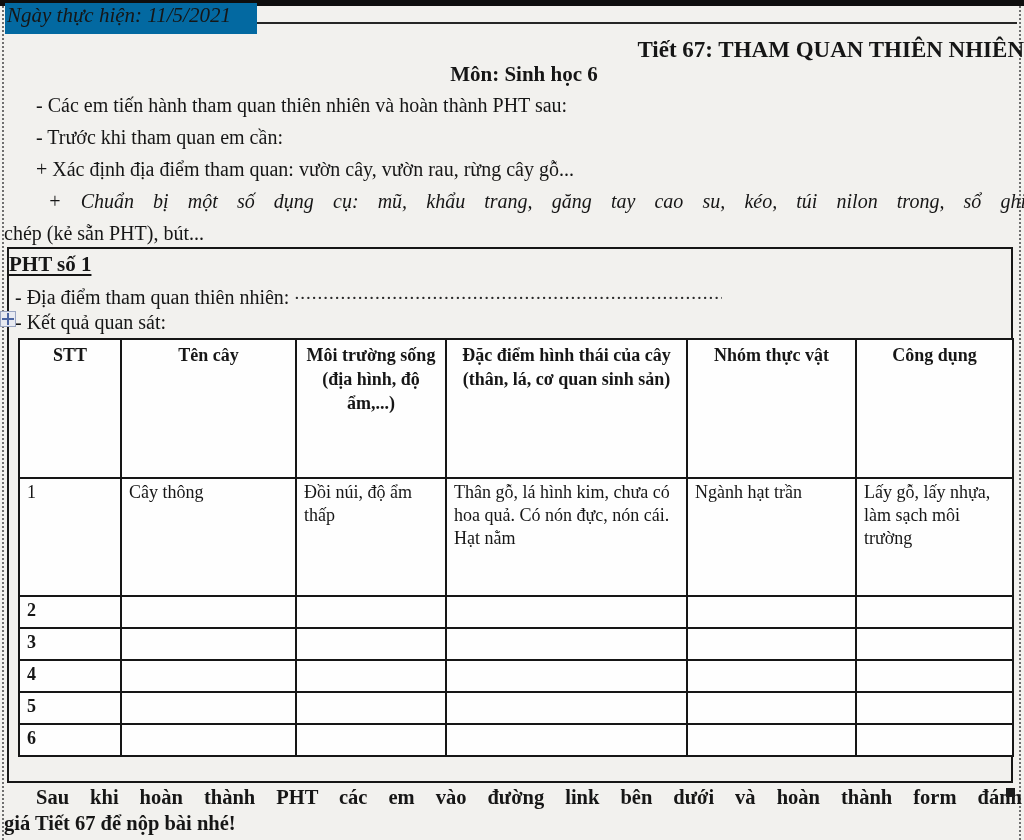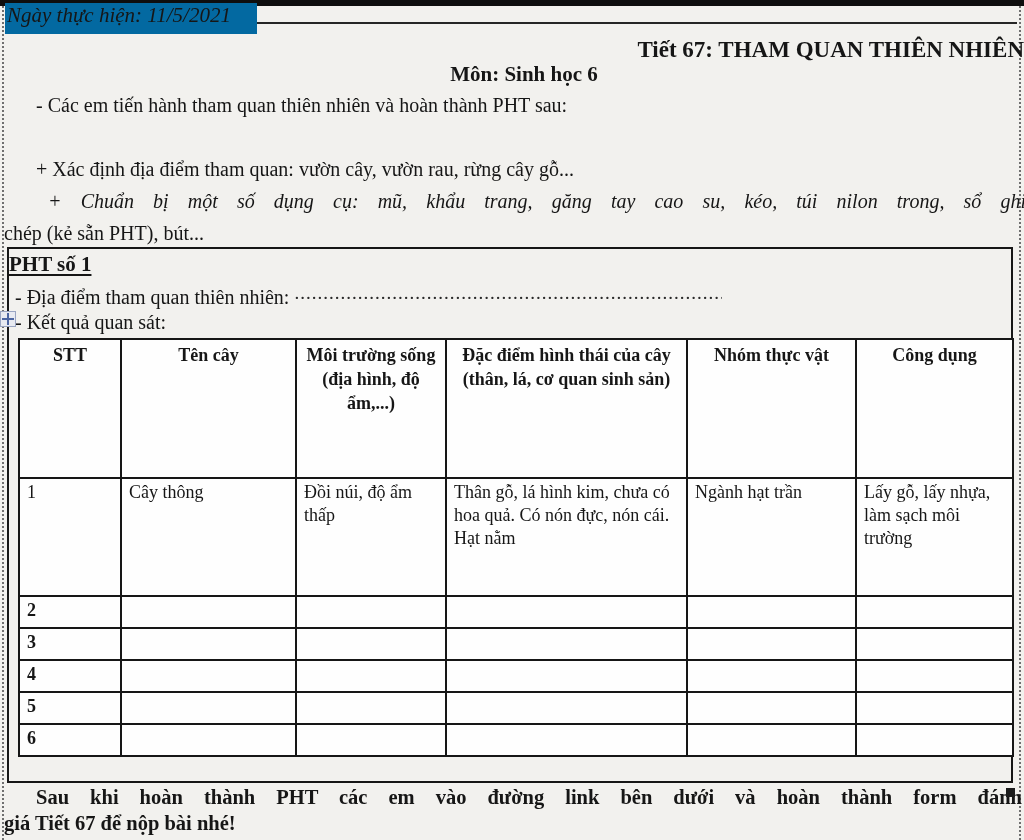"- Trước khi tham quan" div.intro { html: none -> <div>- Trước khi tham quan em cần:</div> }
